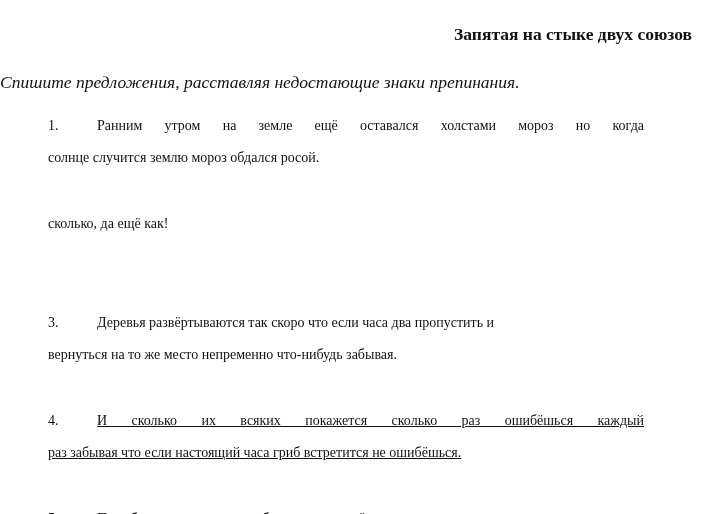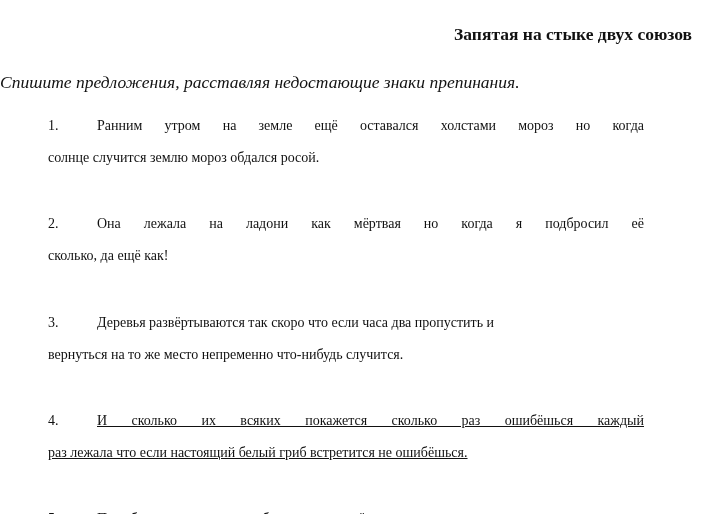"2. Она лежала на ладони" span.line1 { html: <span><span>2.</span><span>Она лежала на ладони как мёртвая но когда я подбросил её</span></span> -> none }
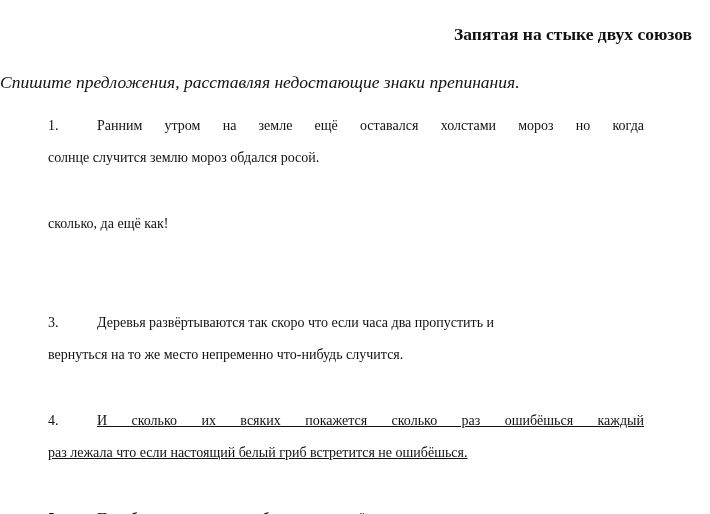"вернуться на то же место" span.line2 { text: случится -> забывая }
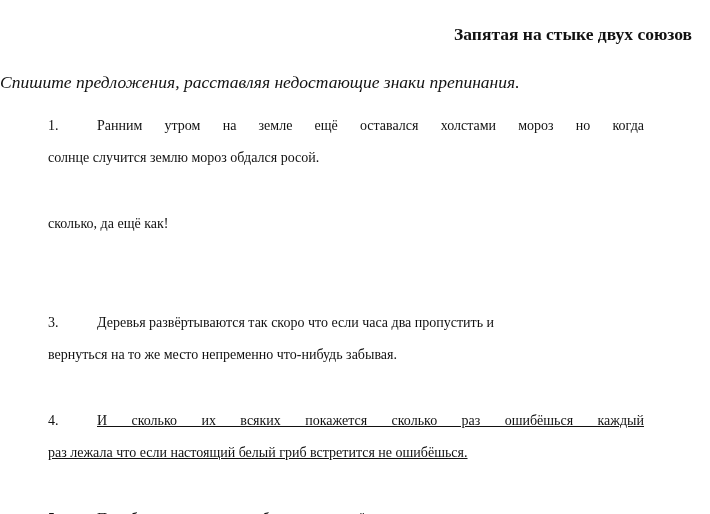"раз лежала что если настоящий" span.line2 { text: лежала что если настоящий белый -> забывая что если настоящий часа }
